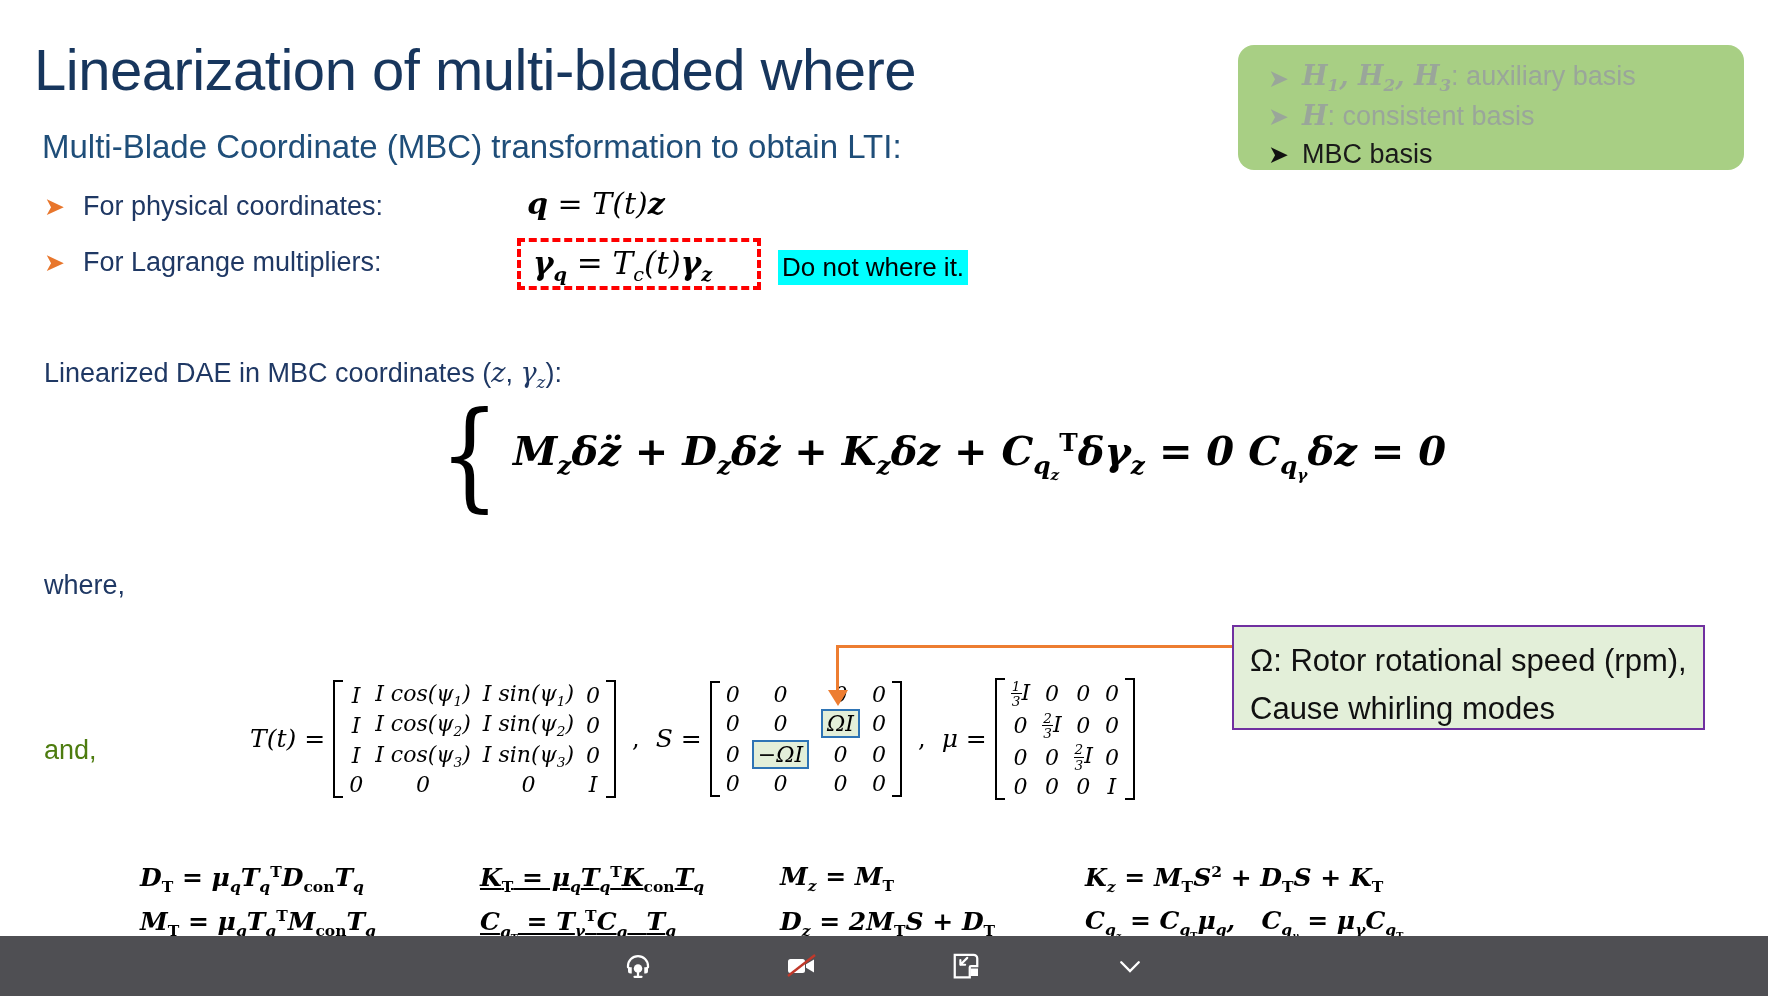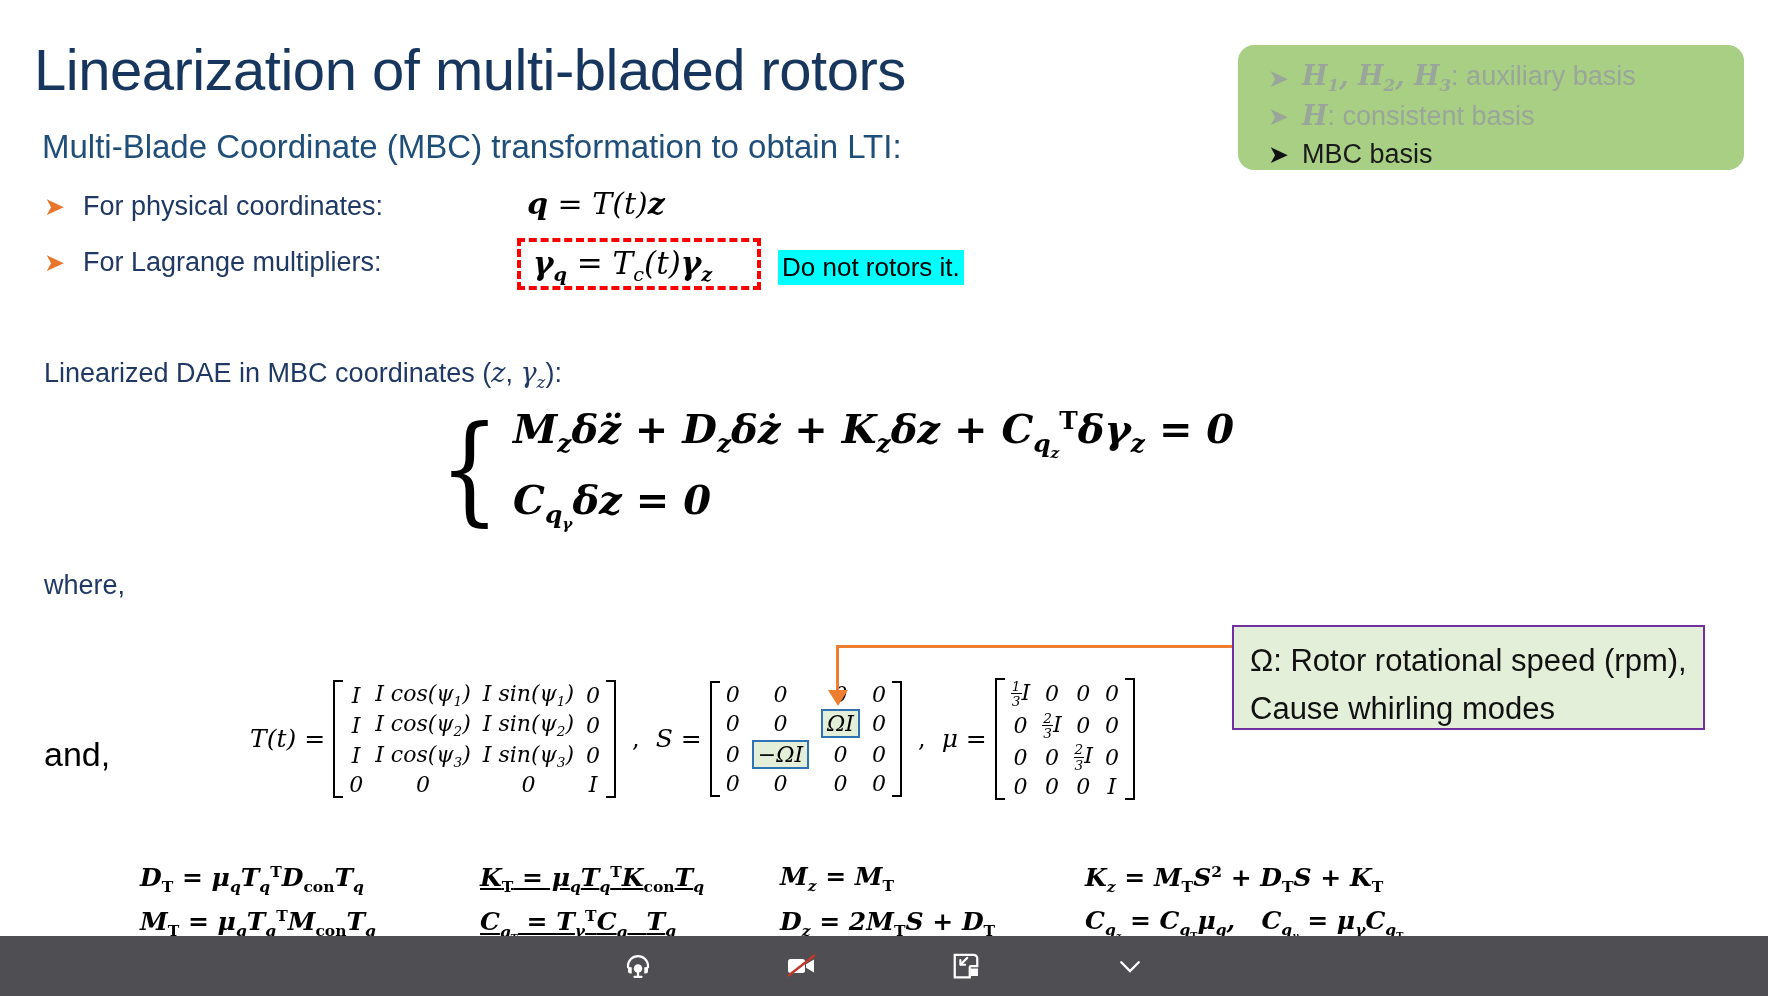"Linearization of multi-bladed rotors" div.title { text: rotors -> where }
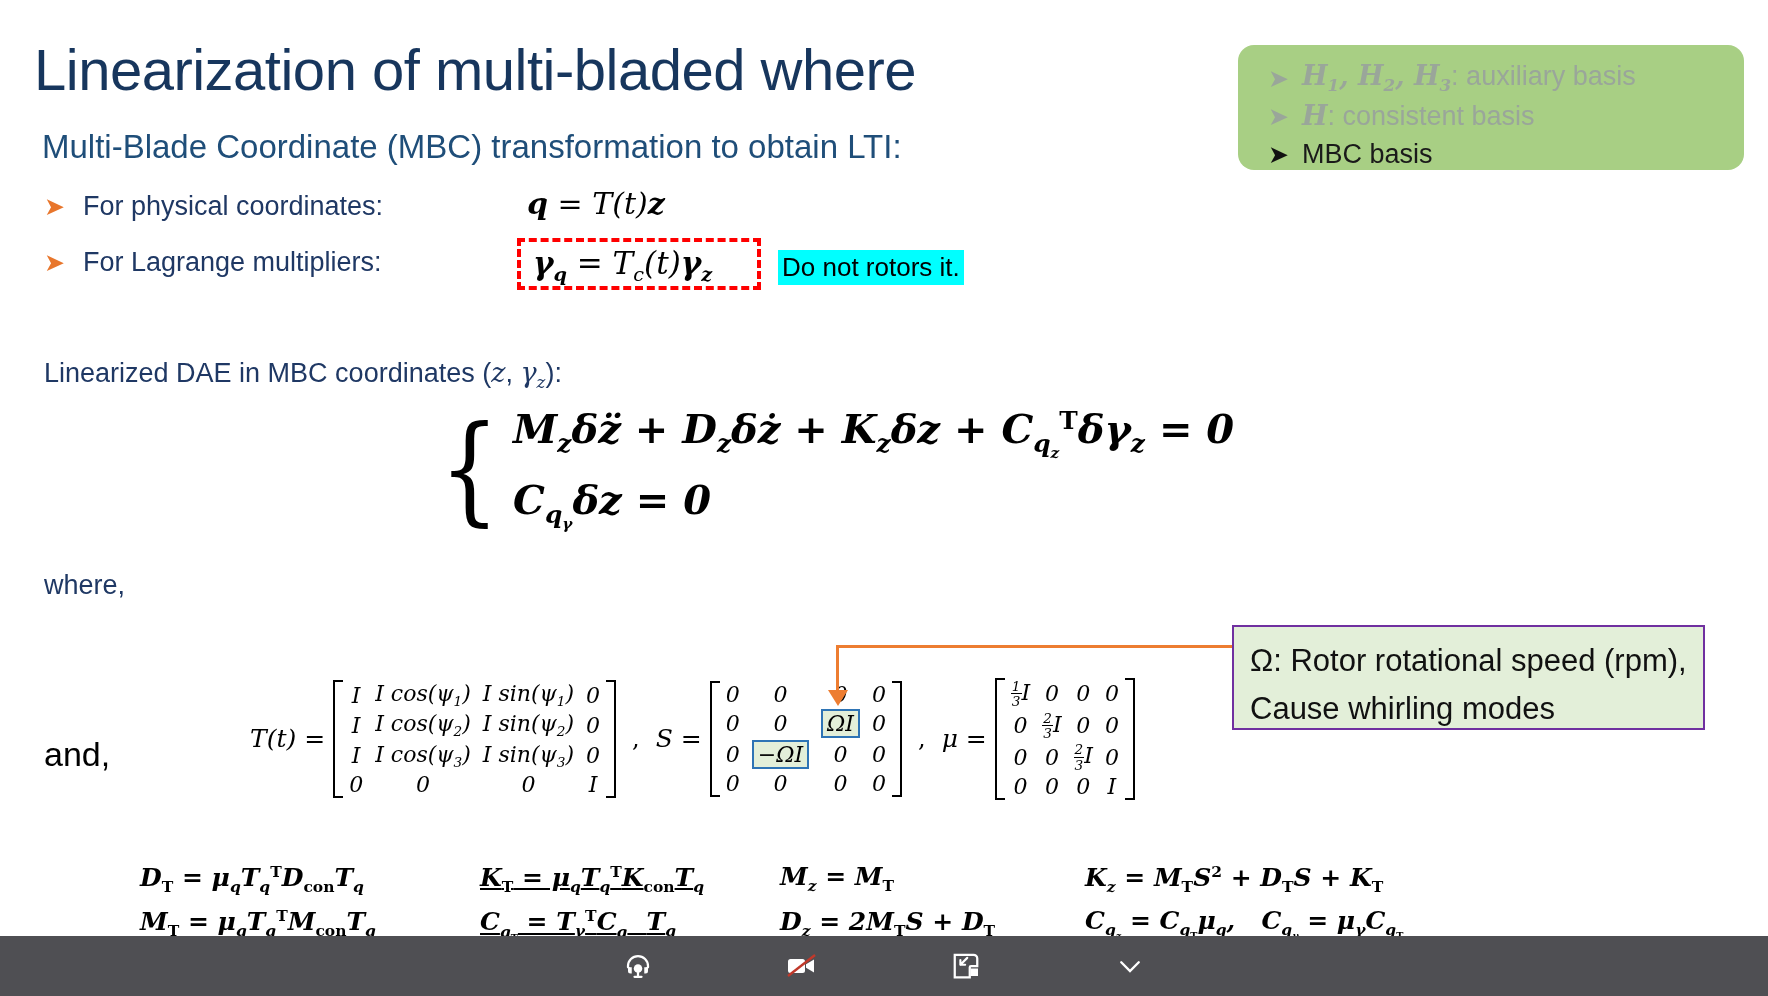"Do not rotors it." div.dnf { text: rotors -> where }
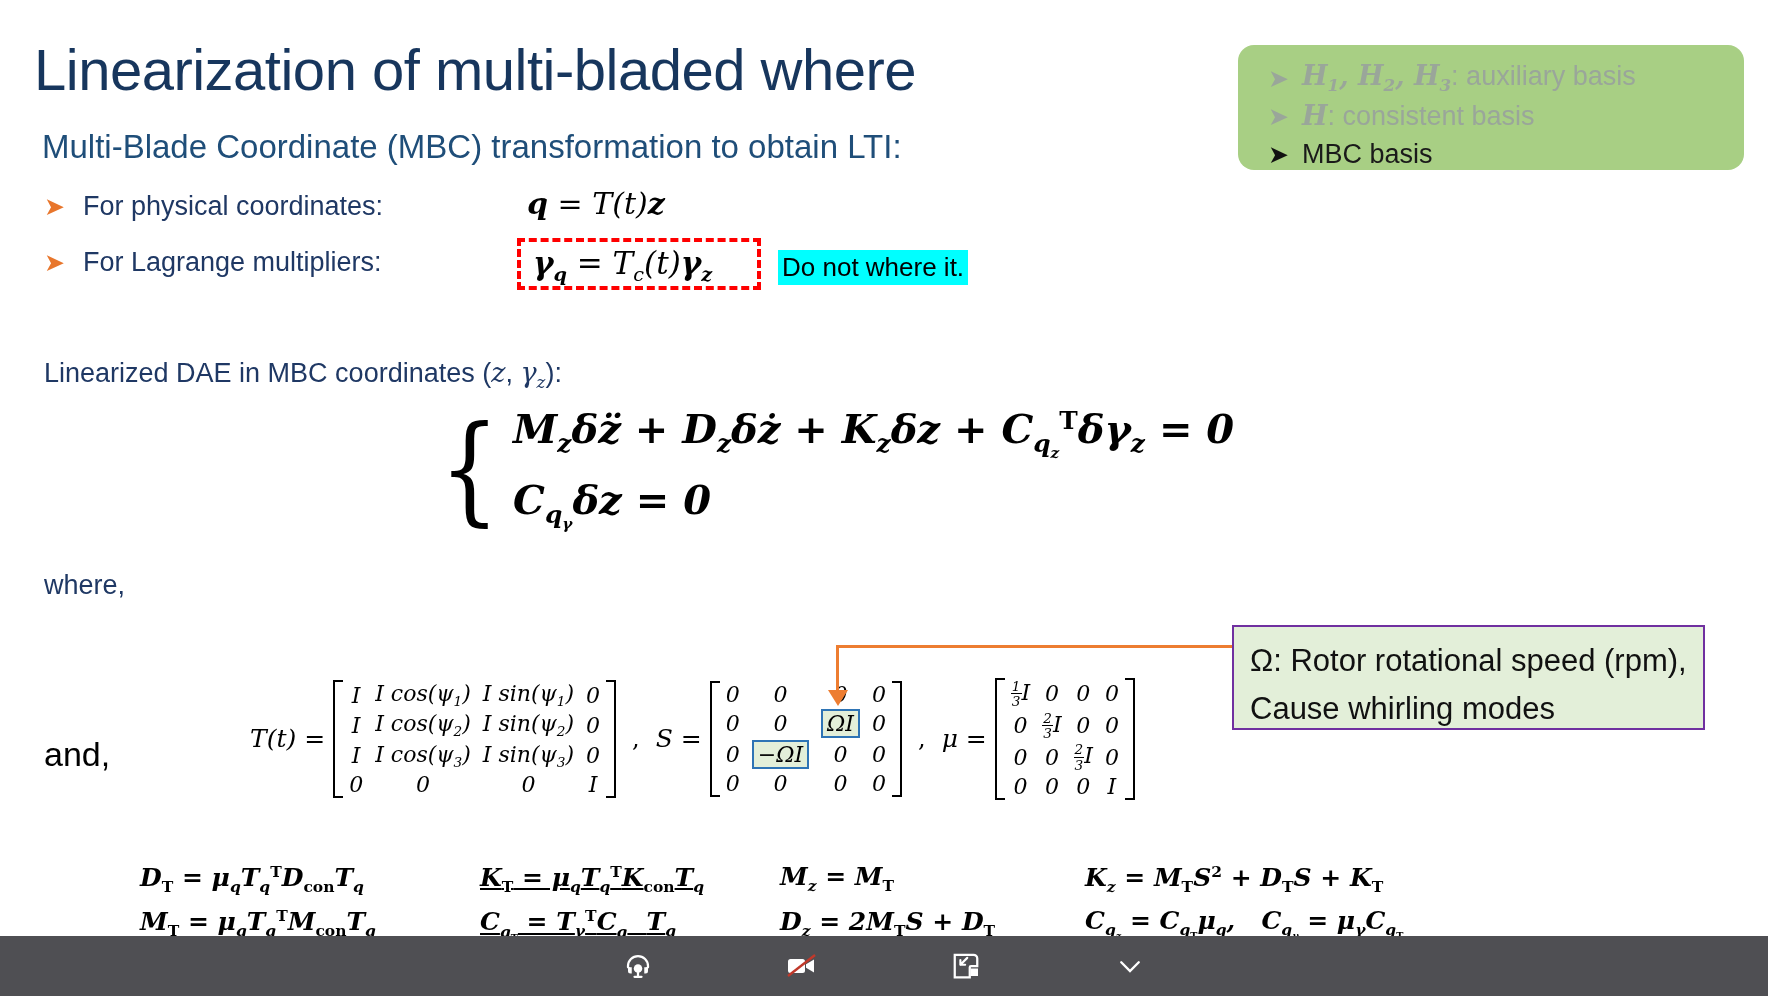"Mzδz̈ + Dzδż + Kzδz" .sys-rows { flex-direction: column -> none }
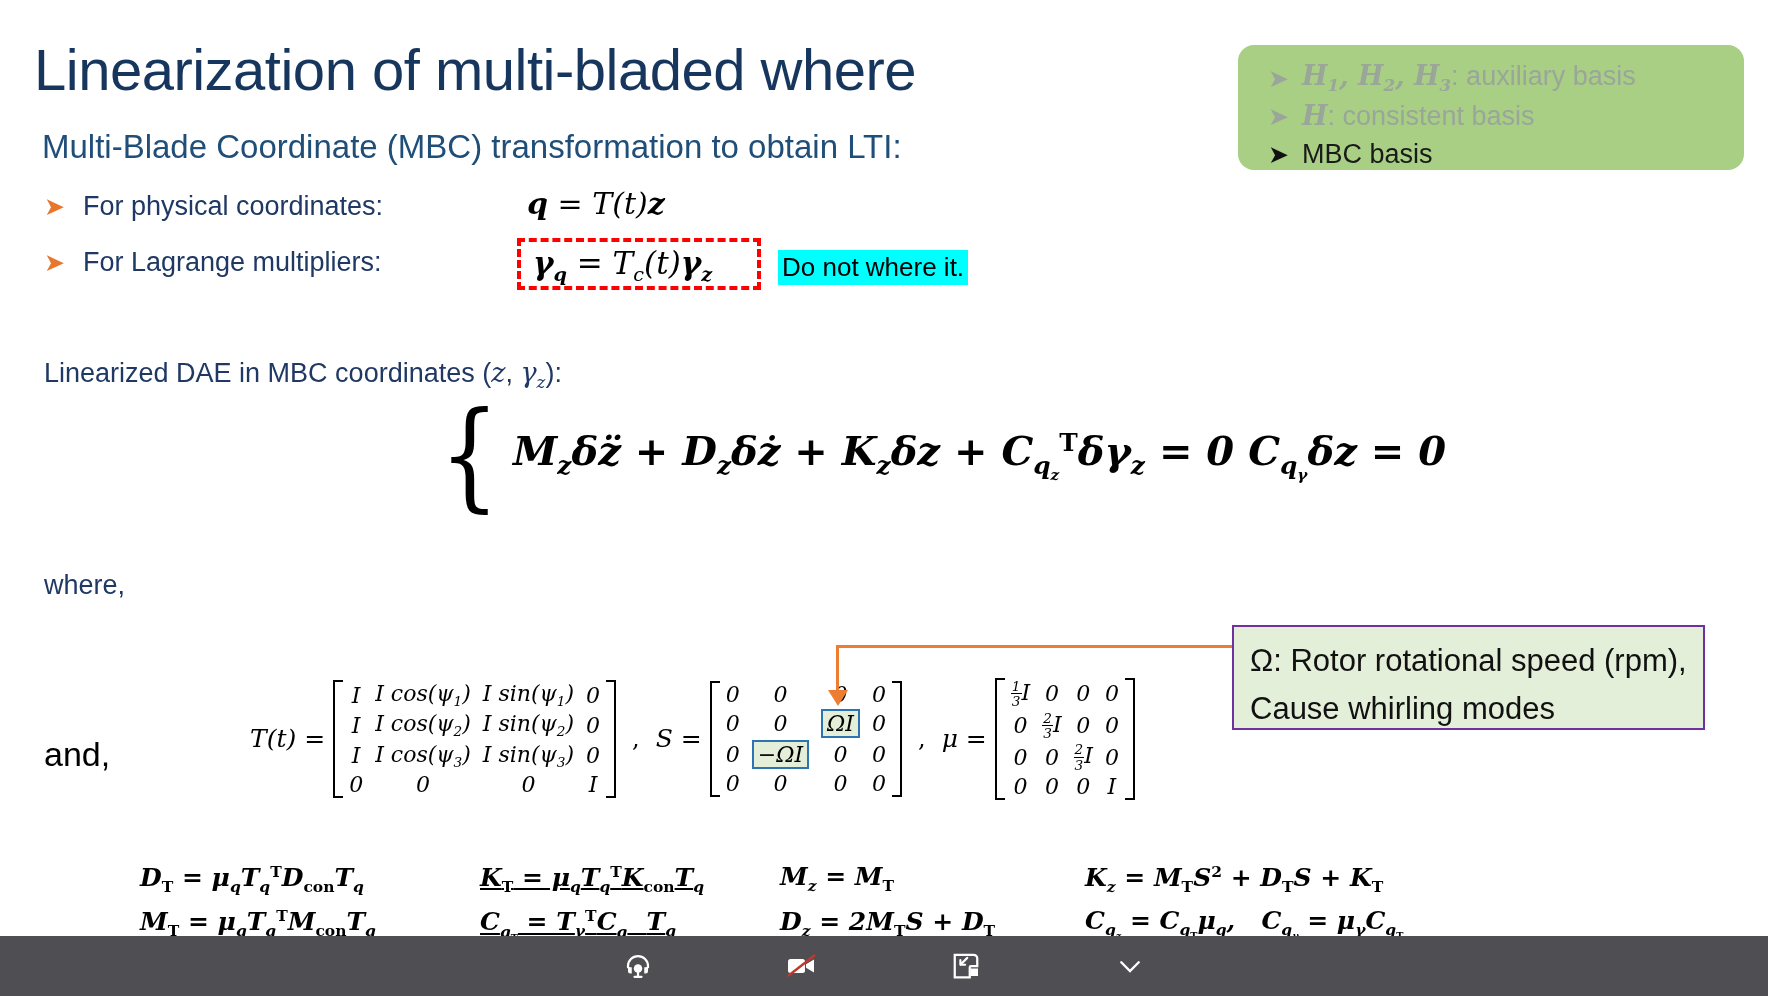"and," .andw { color: #000000 -> #4d7c0f; font-size: 34px -> 27px }
